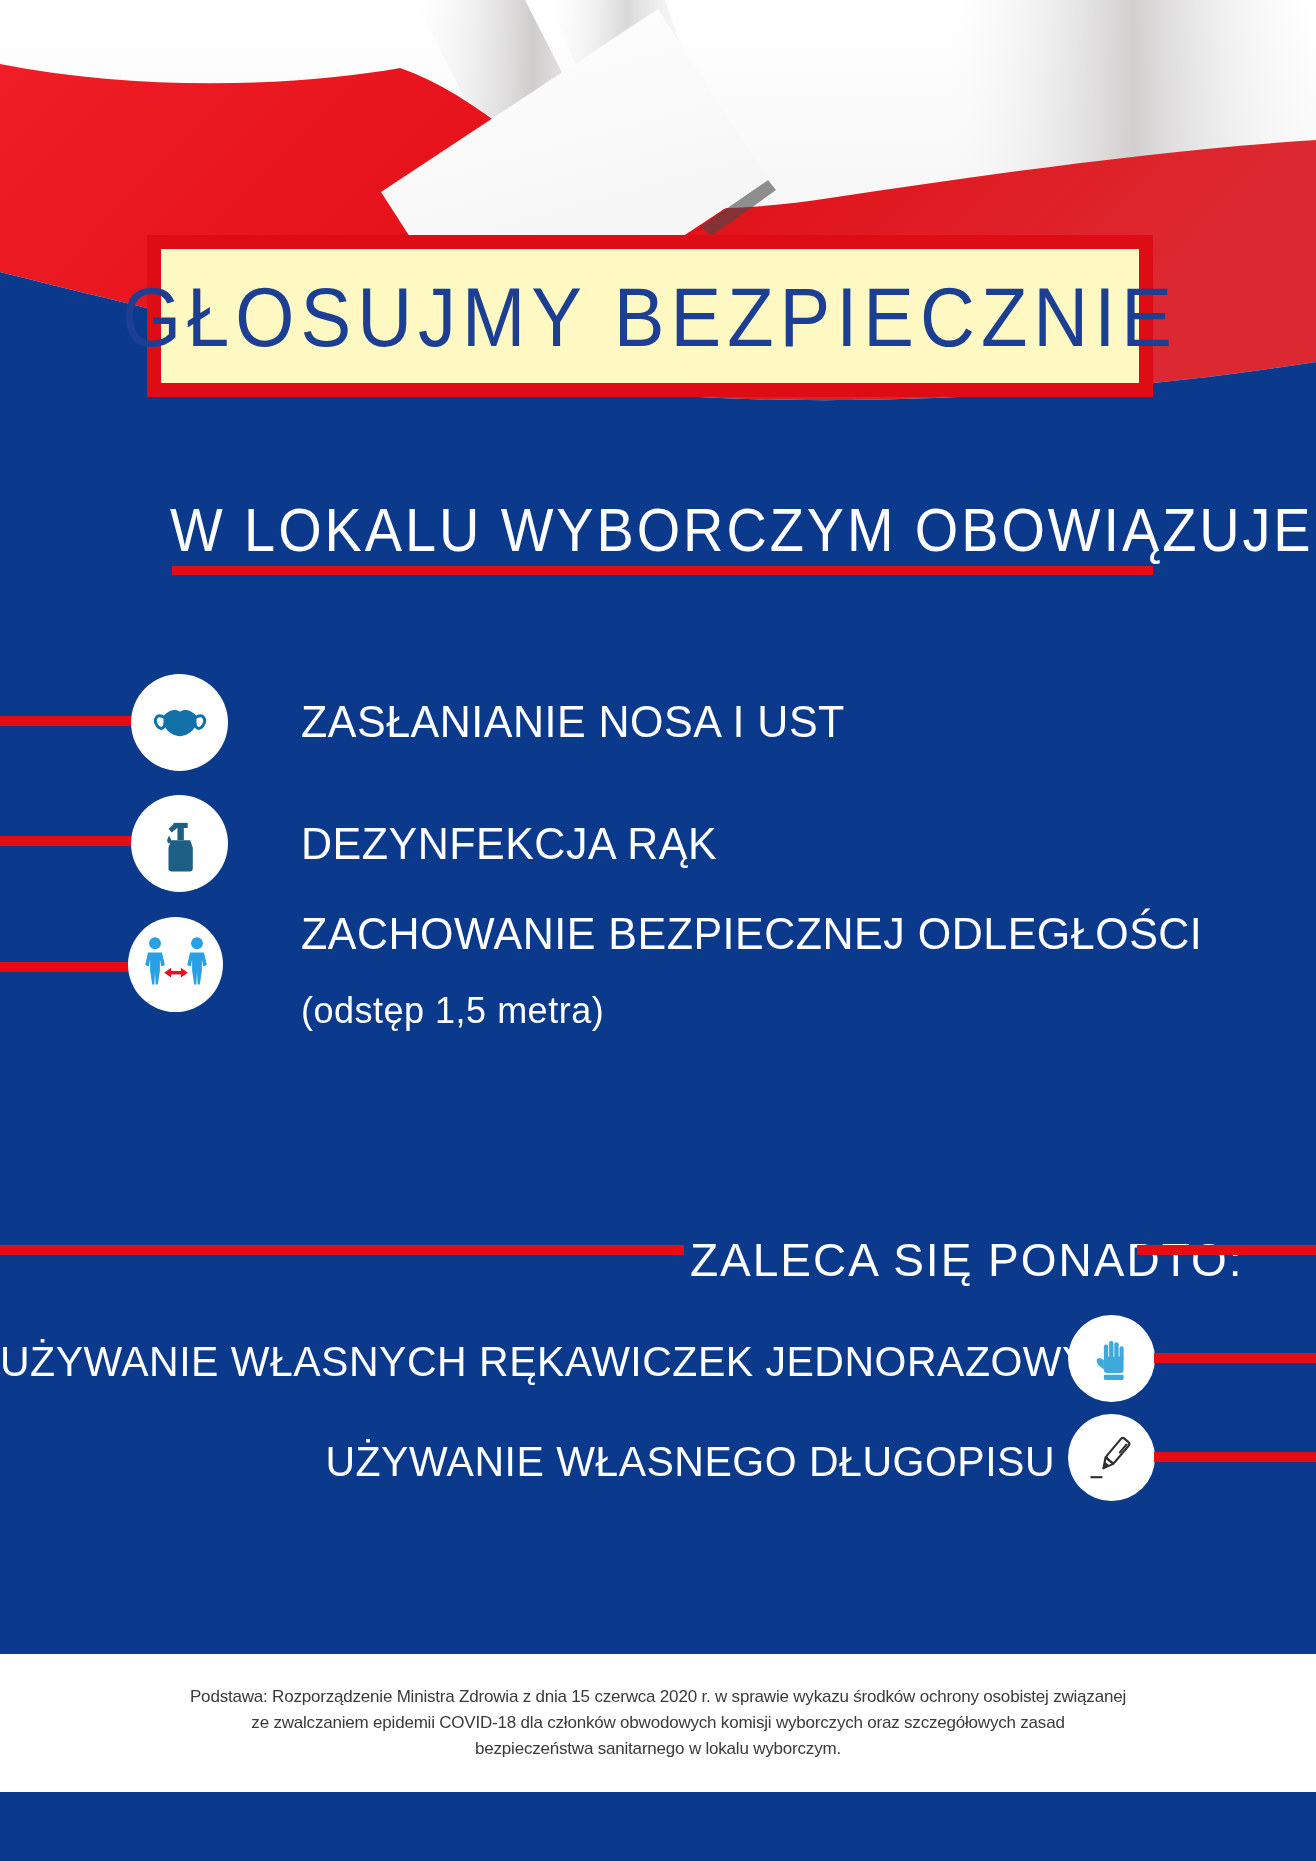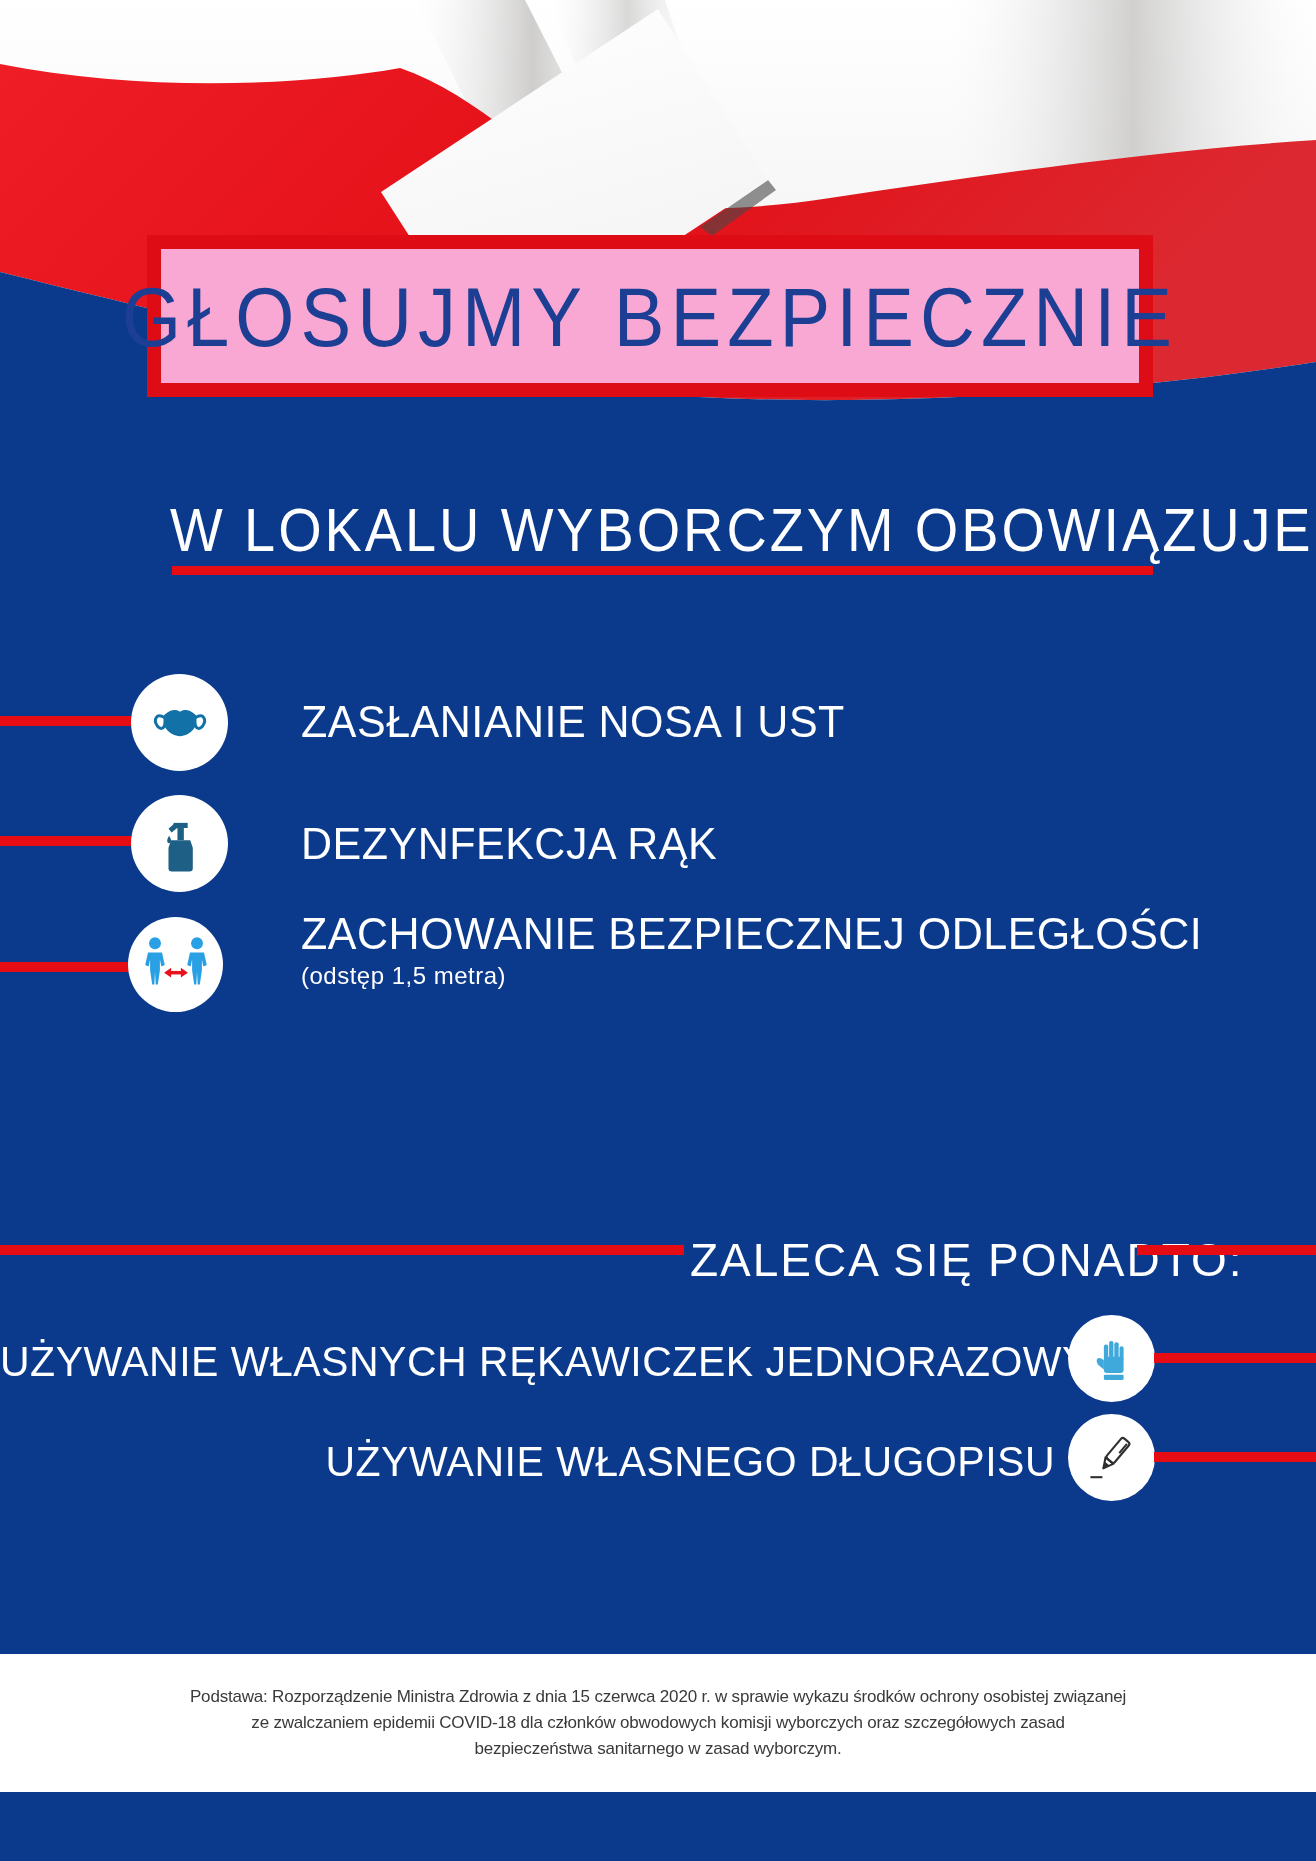"GŁOSUJMY BEZPIECZNIE" .title-box { background: #f9a8d4 -> #fef9c3 }
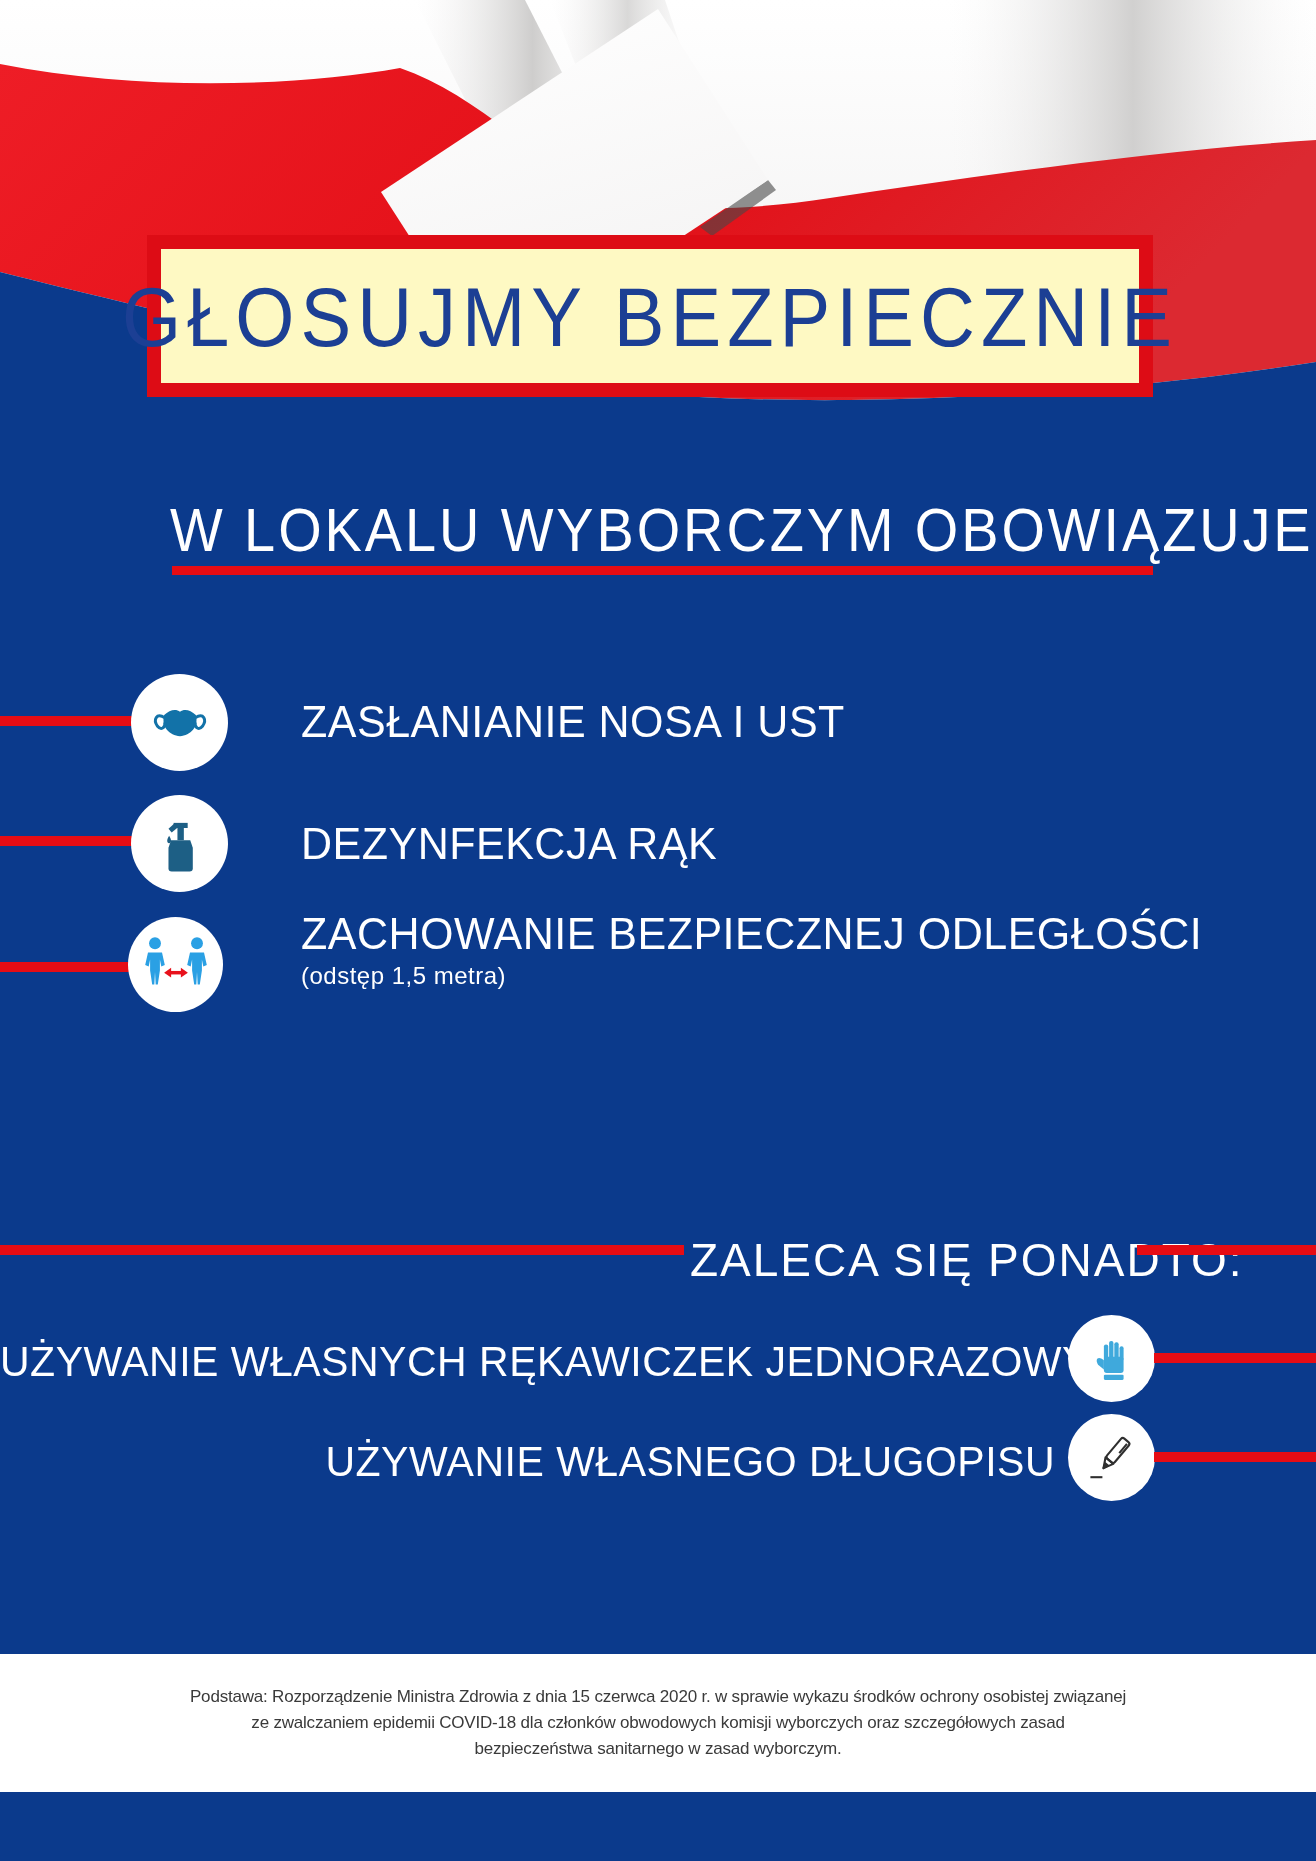"(odstęp 1,5 metra)" .item-note { font-size: 24px -> 36px; margin-top: none -> 28px }
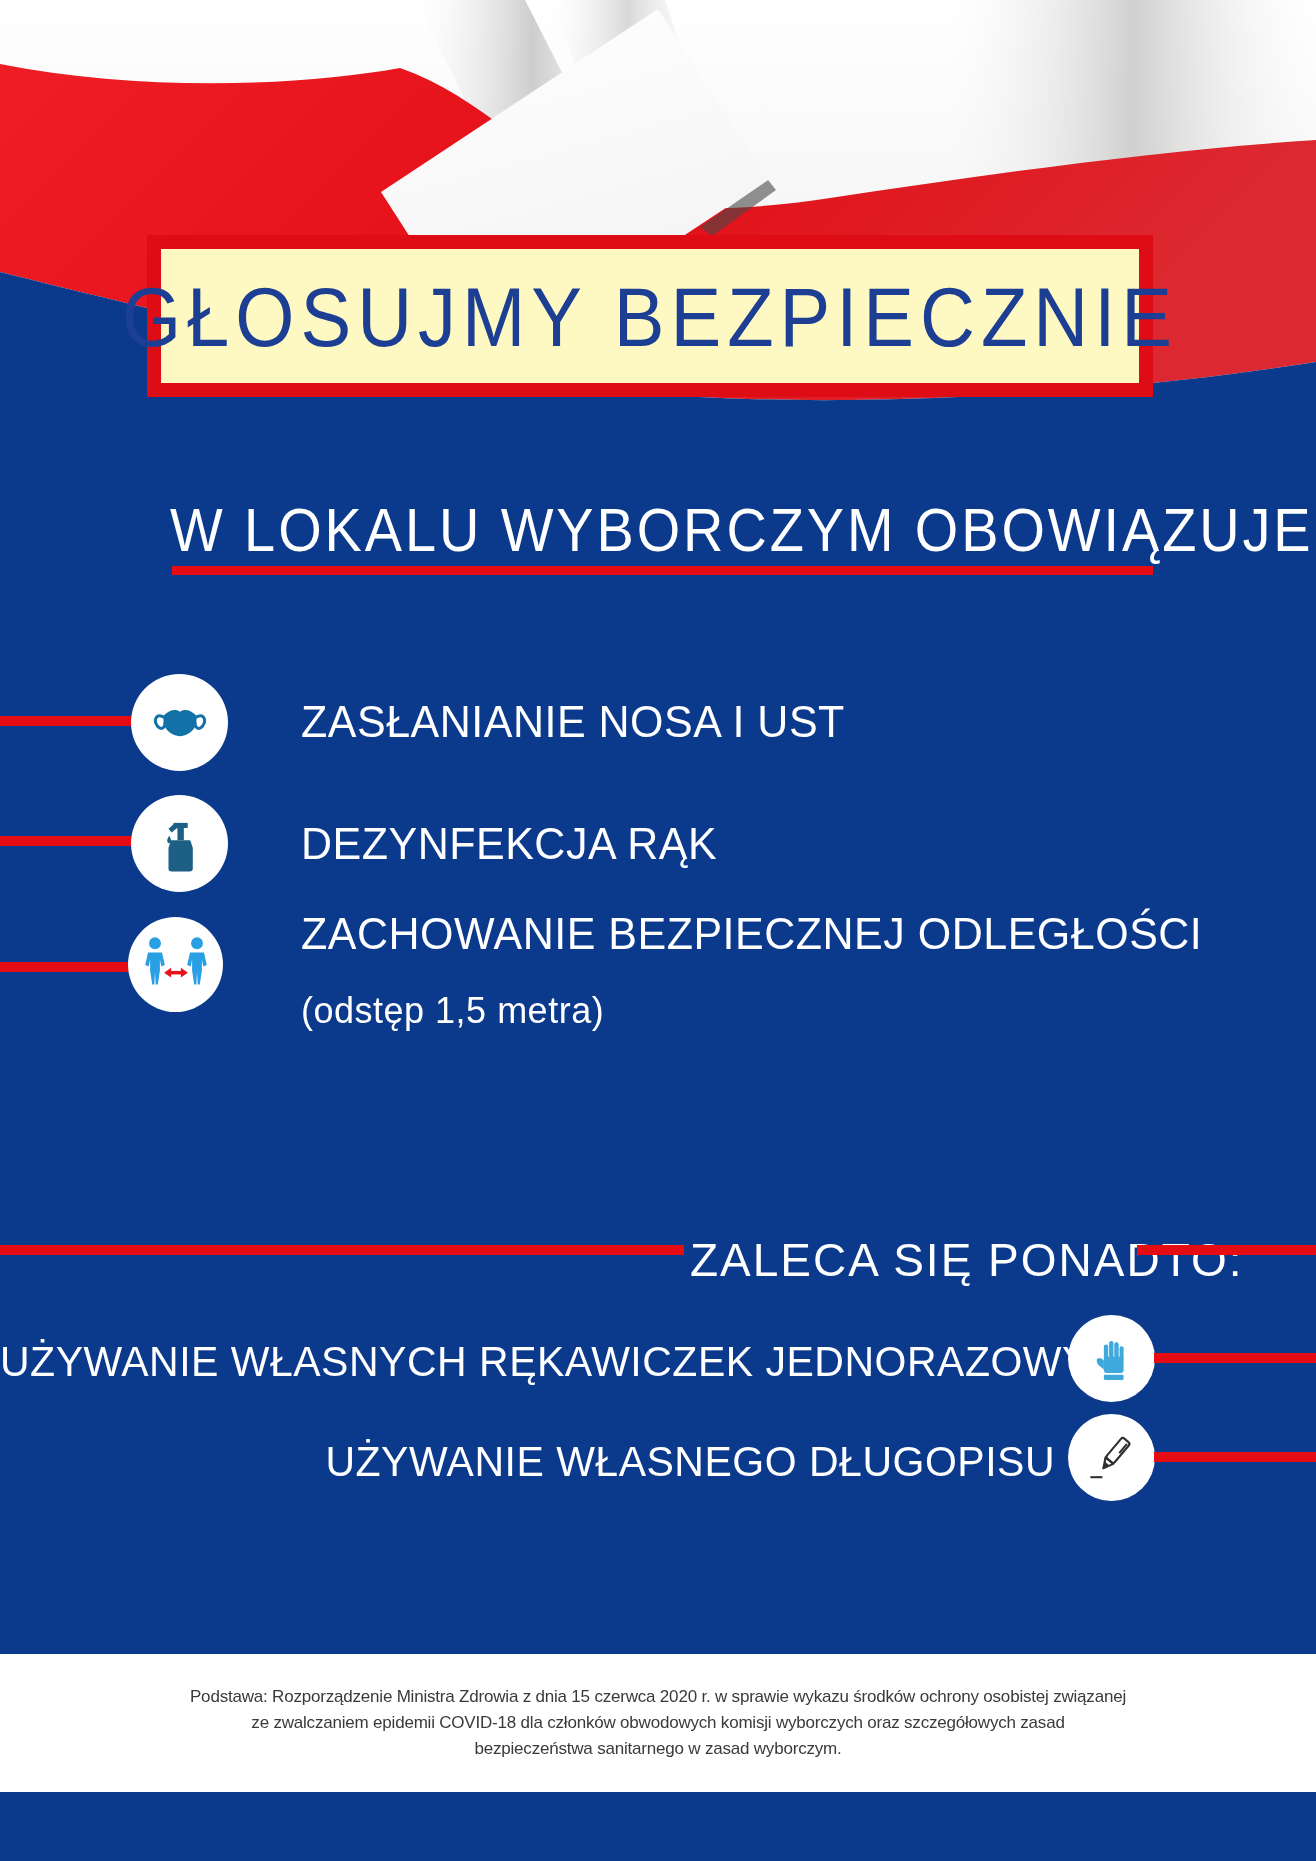"bezpieczeństwa sanitarnego w zasad" div { text: zasad -> lokalu }
